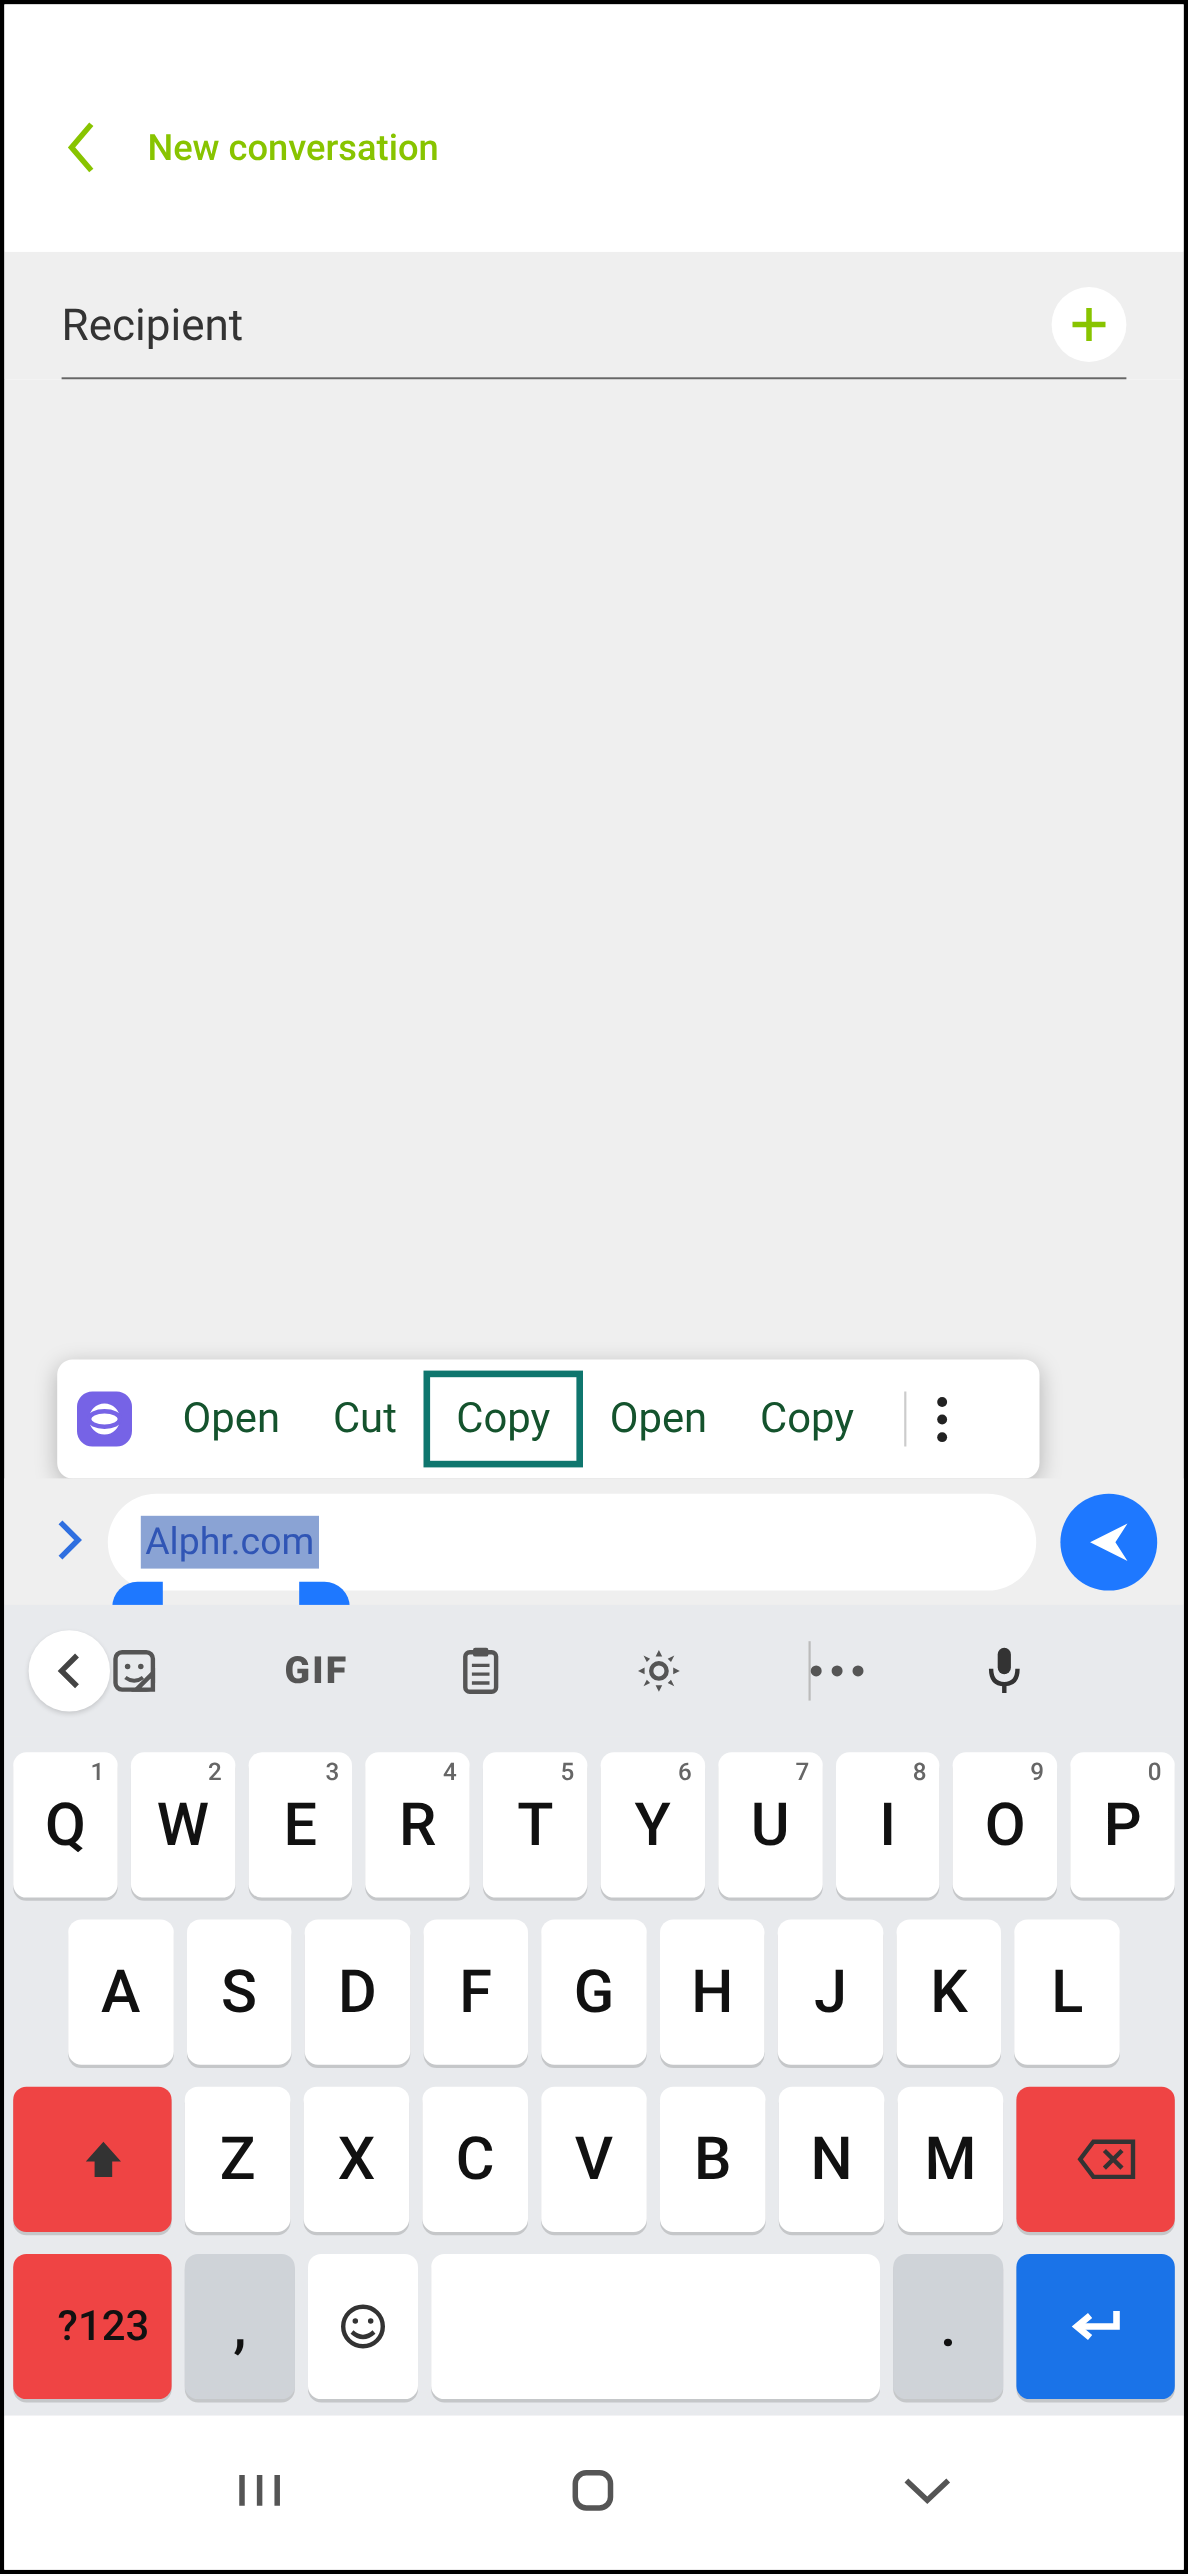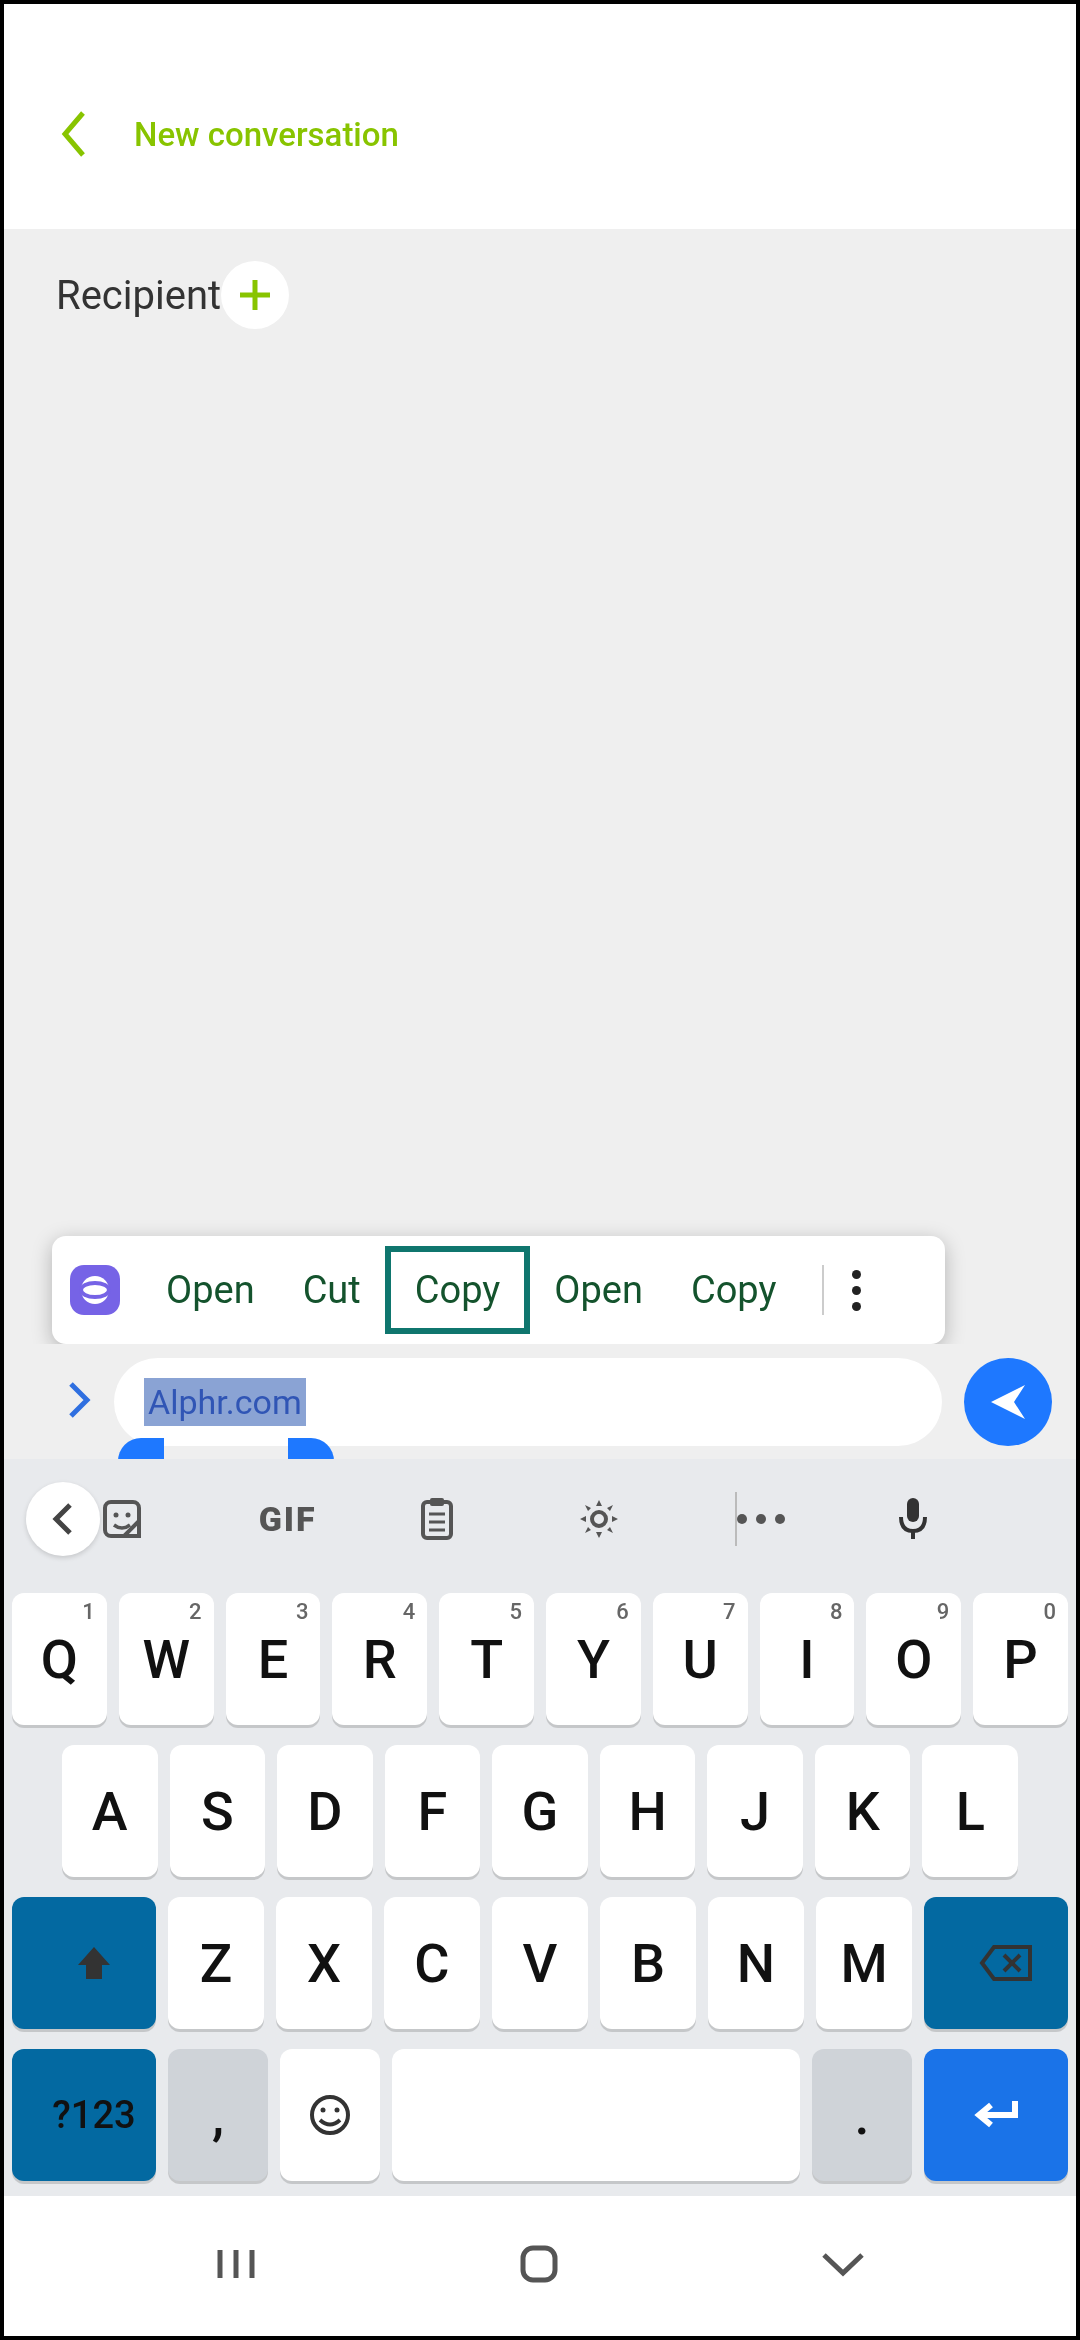"Recipient" .recipient-area { flex-direction: row -> column }
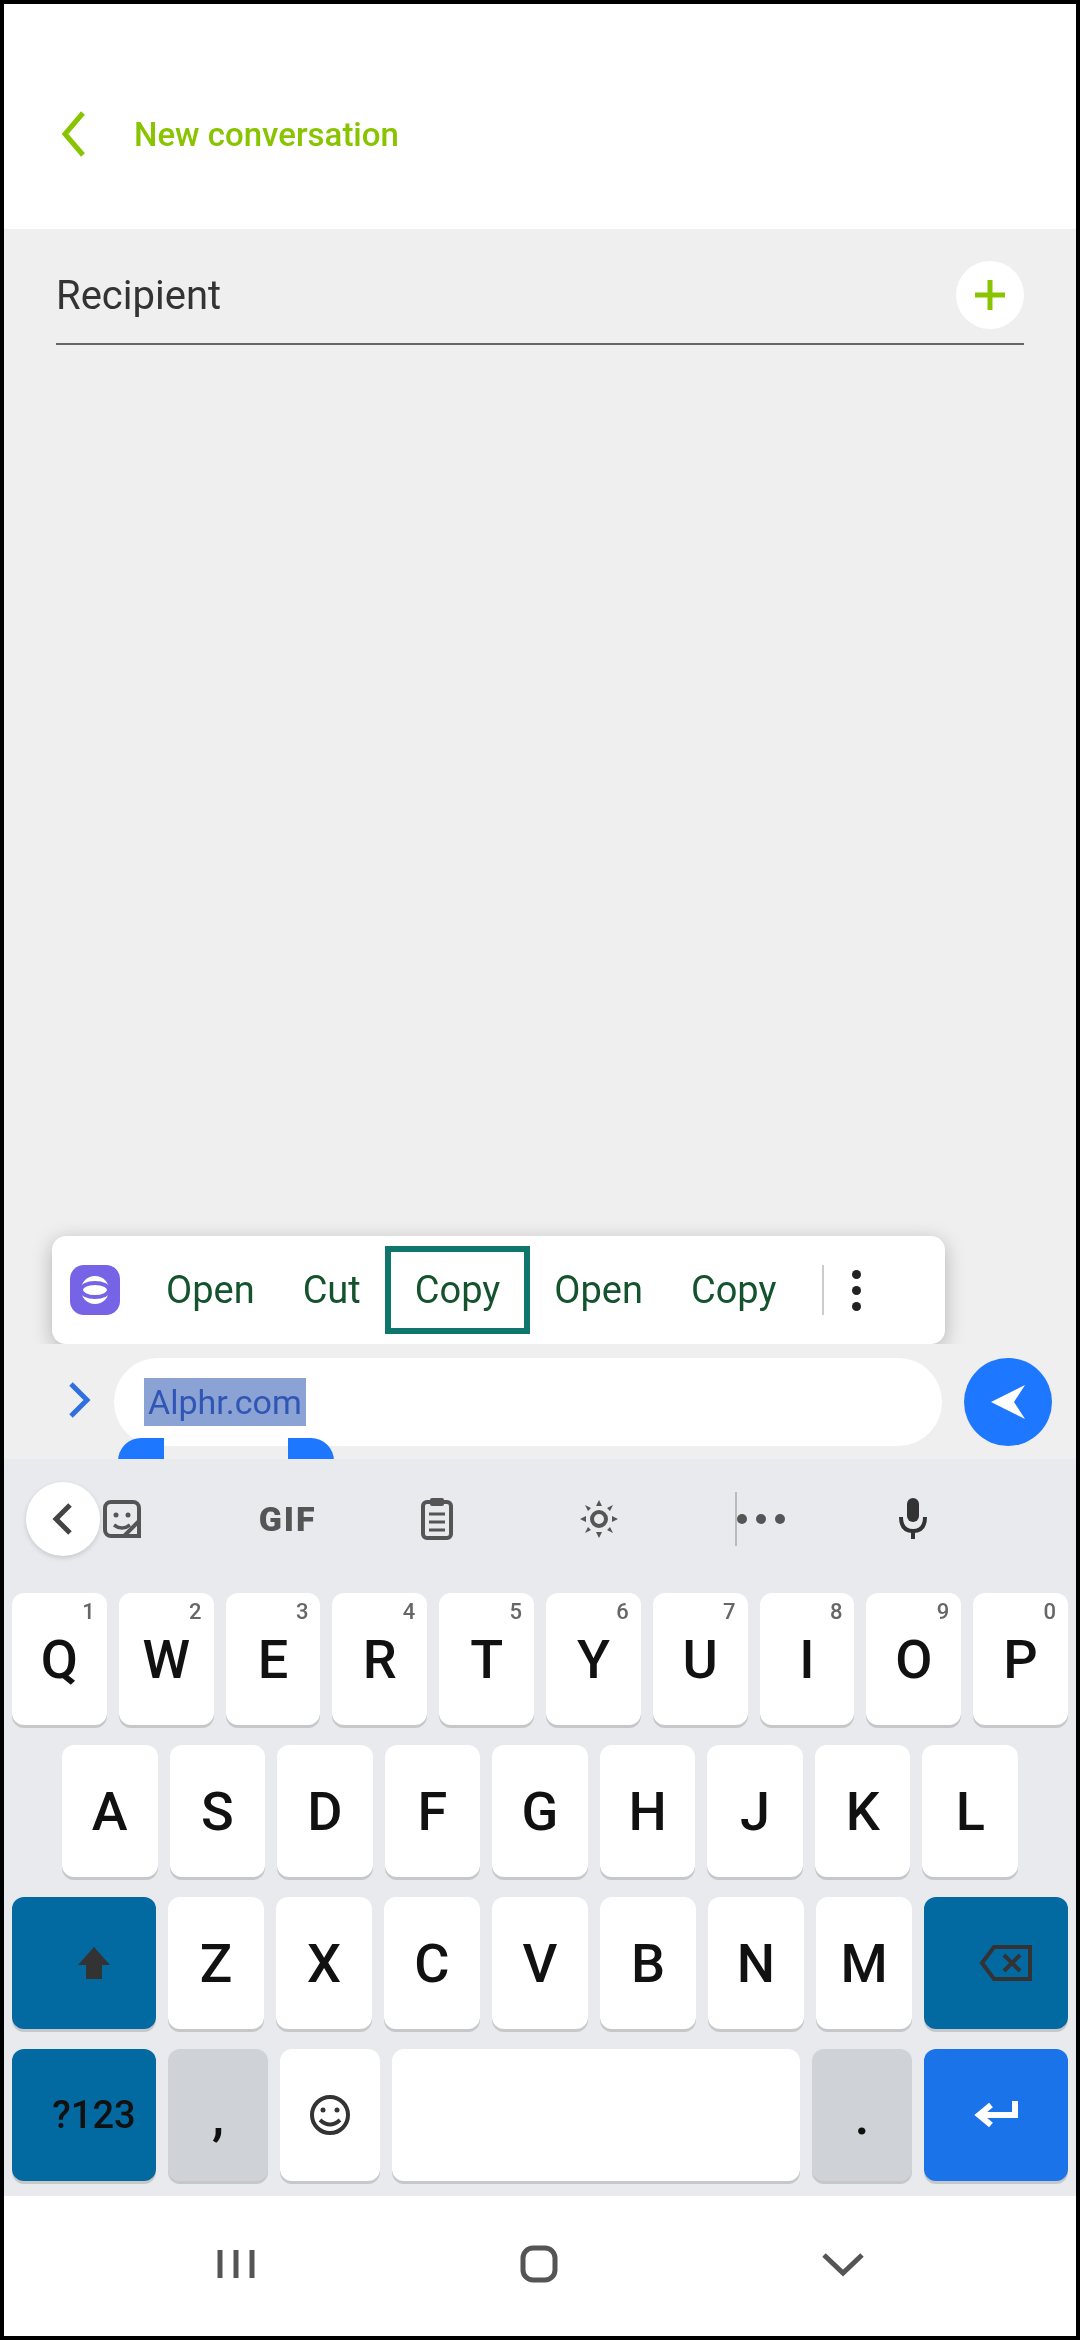"Alphr.com" .input-row { left: 16px -> 0 }
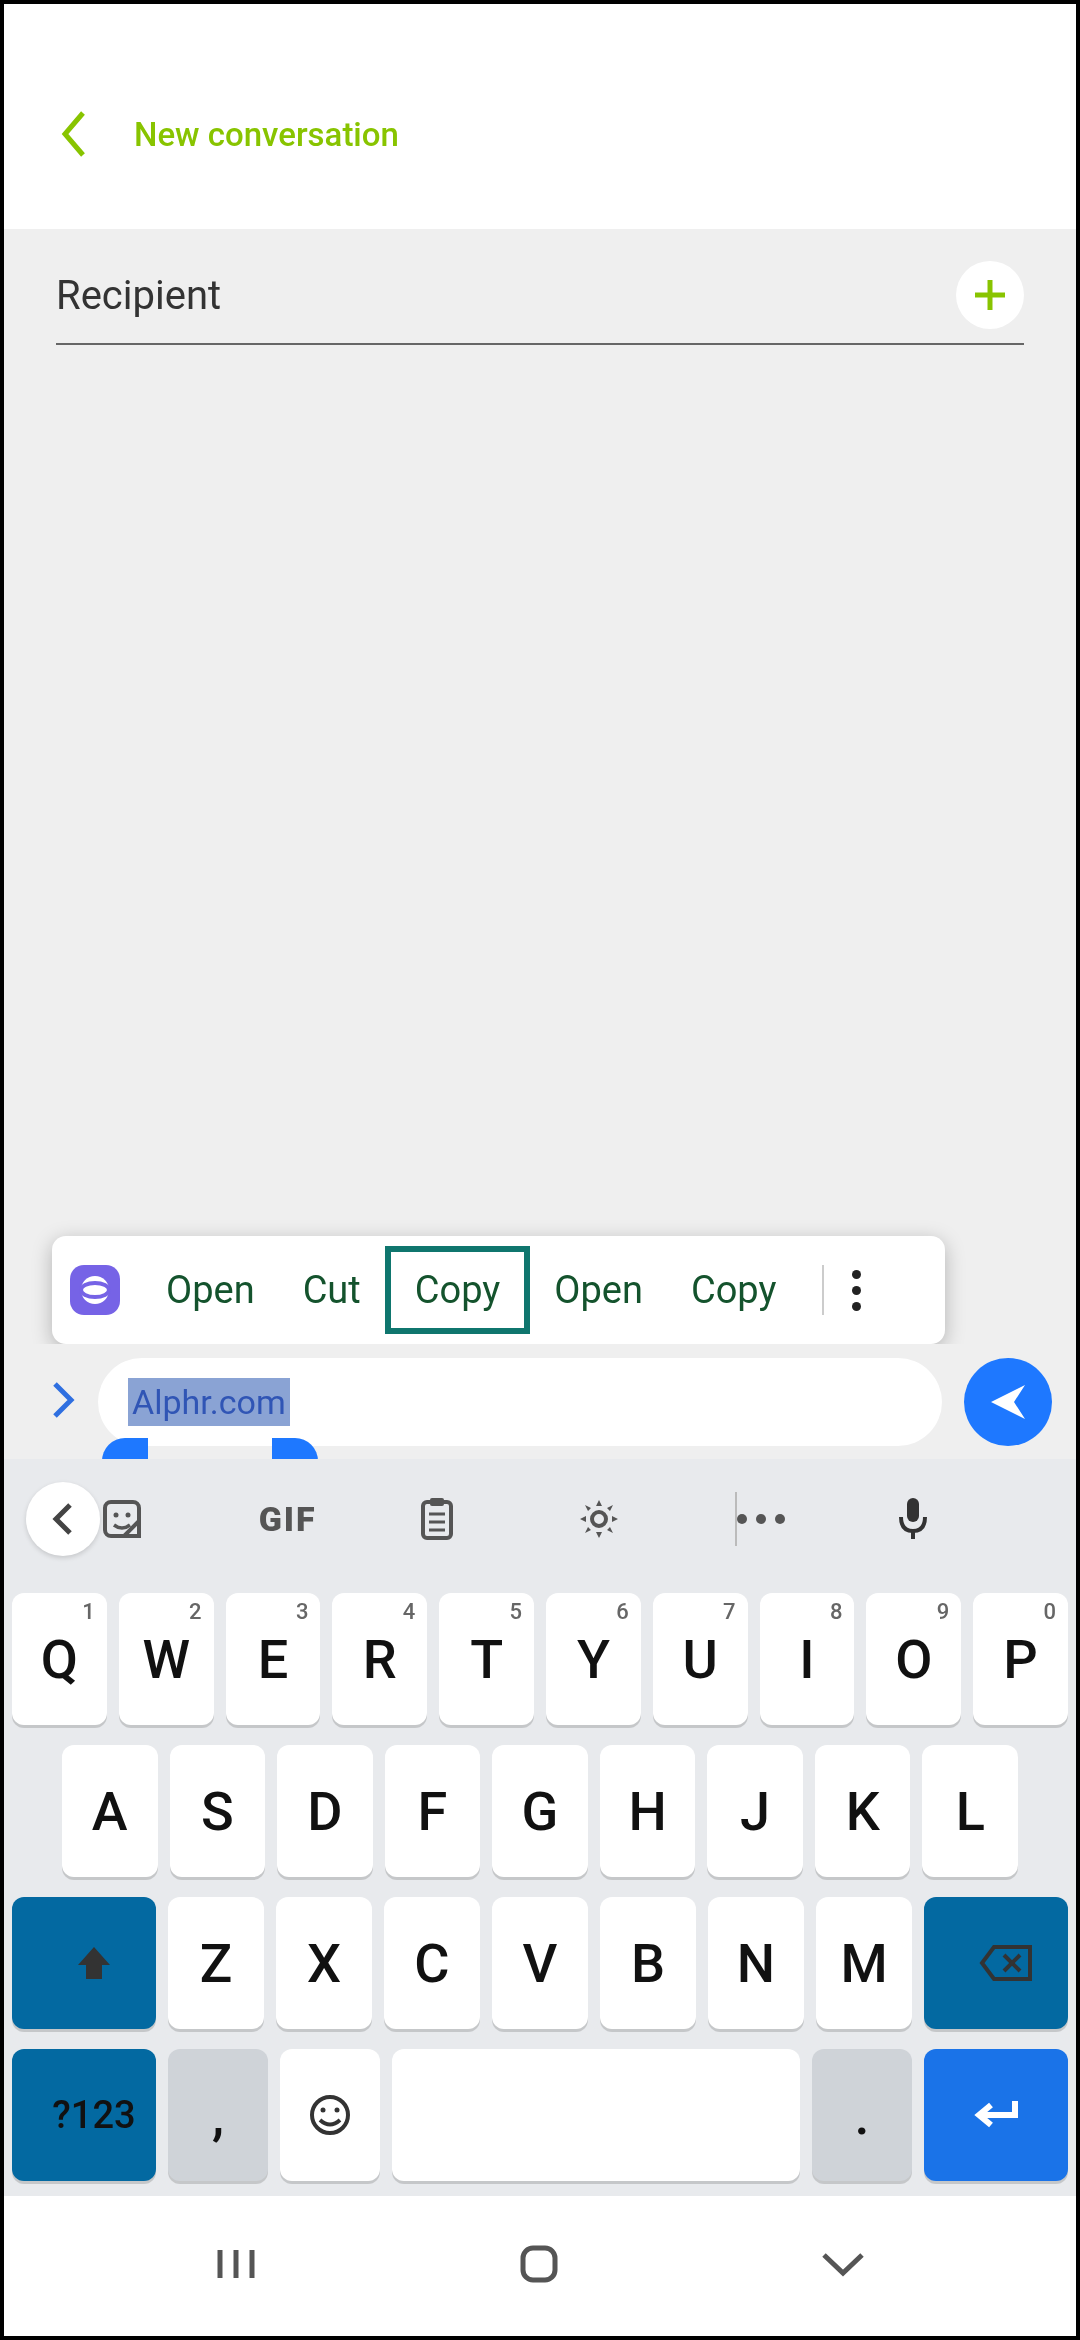"?123" .key.fn { background: #0369a1 -> #ef4444 }
